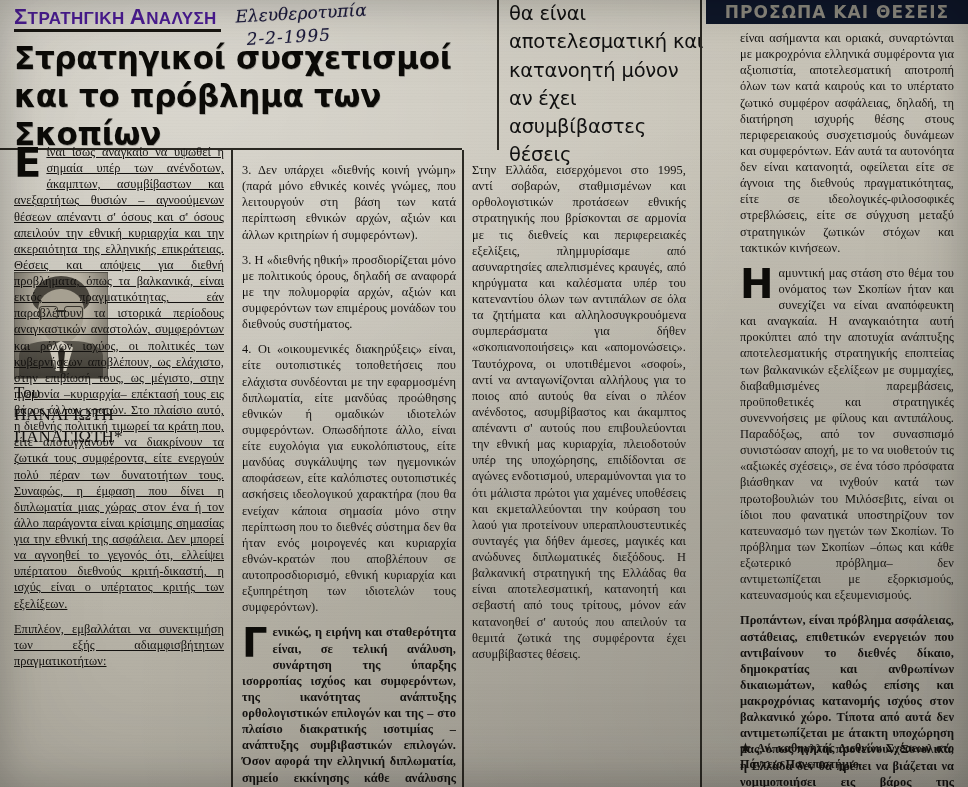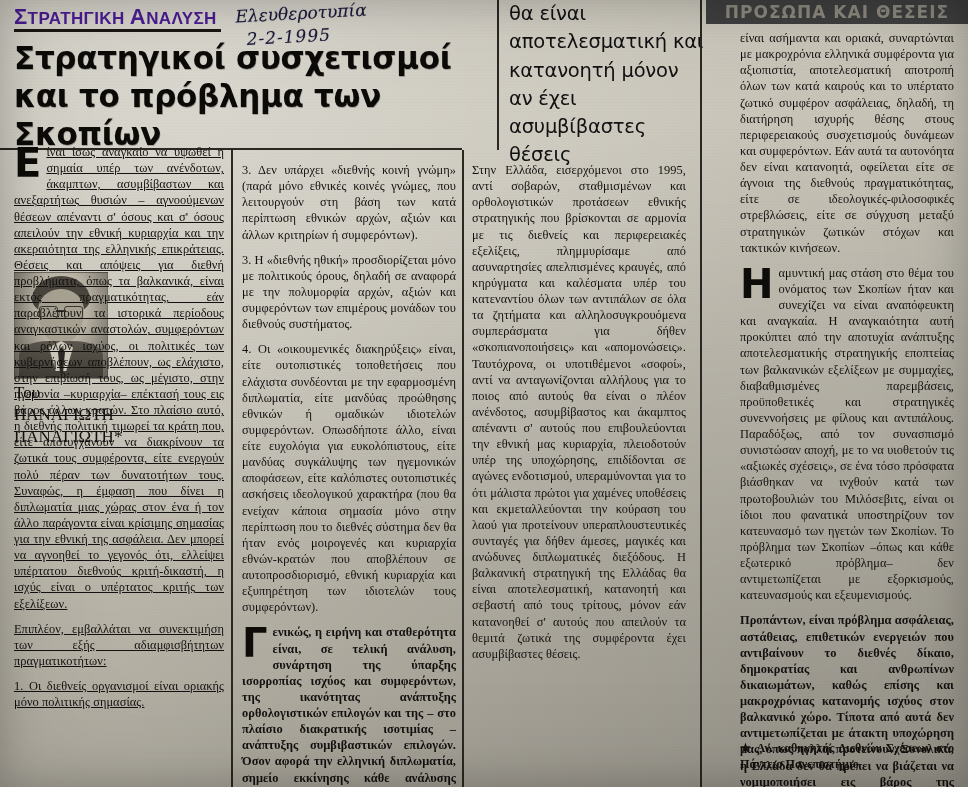"ΠΡΟΣΩΠΑ ΚΑΙ ΘΕΣΕΙΣ" .banner-ghost { background: #404040 -> #0f172a }
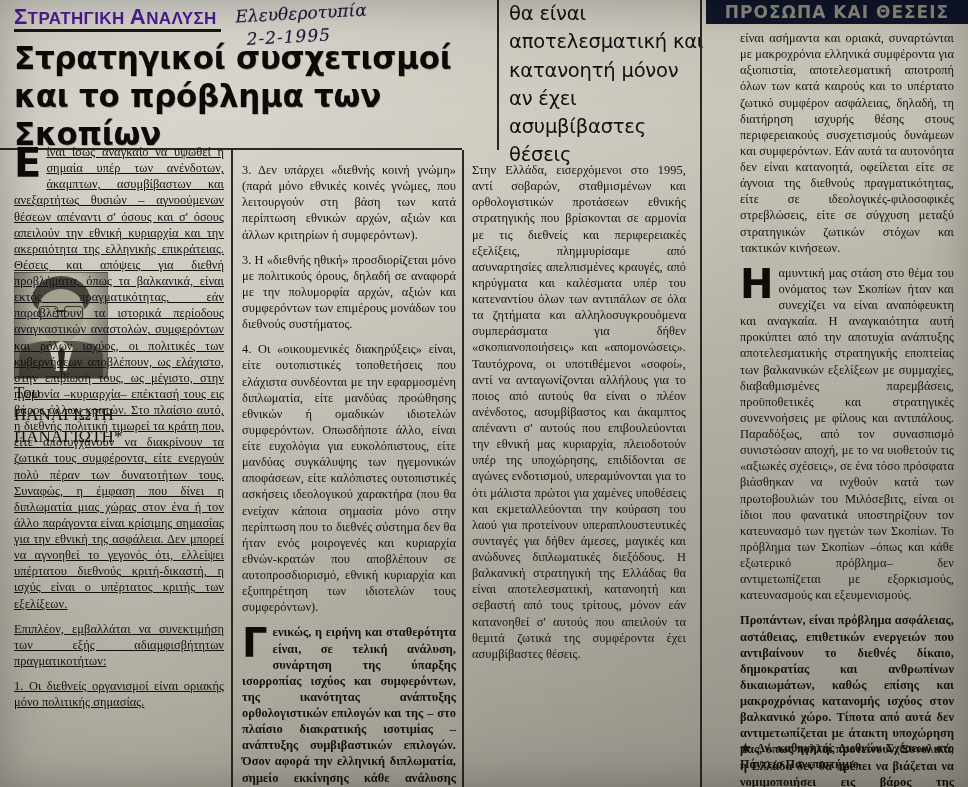"1. Οι διεθνείς οργανισμοί είναι" p { html: <p>1. Οι διεθνείς οργανισμοί είναι οριακής μόνο πολιτικής σημασίας.</p> -> none }
